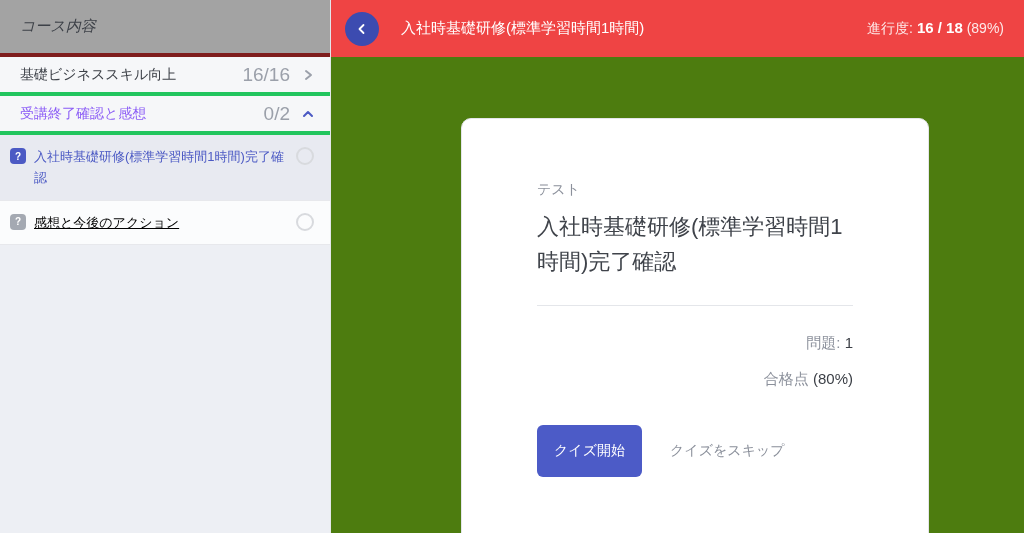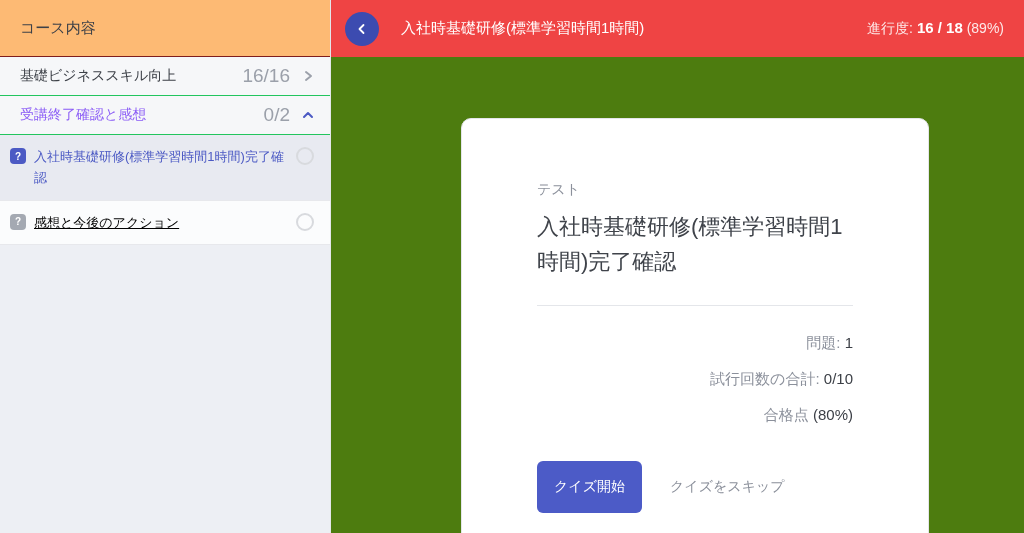"コース内容" .sidebar-header { background: #fdba74 -> #a3a3a3; border-bottom: 1px solid #7f1d1d -> 4px solid #7f1d1d; font-style: none -> italic }
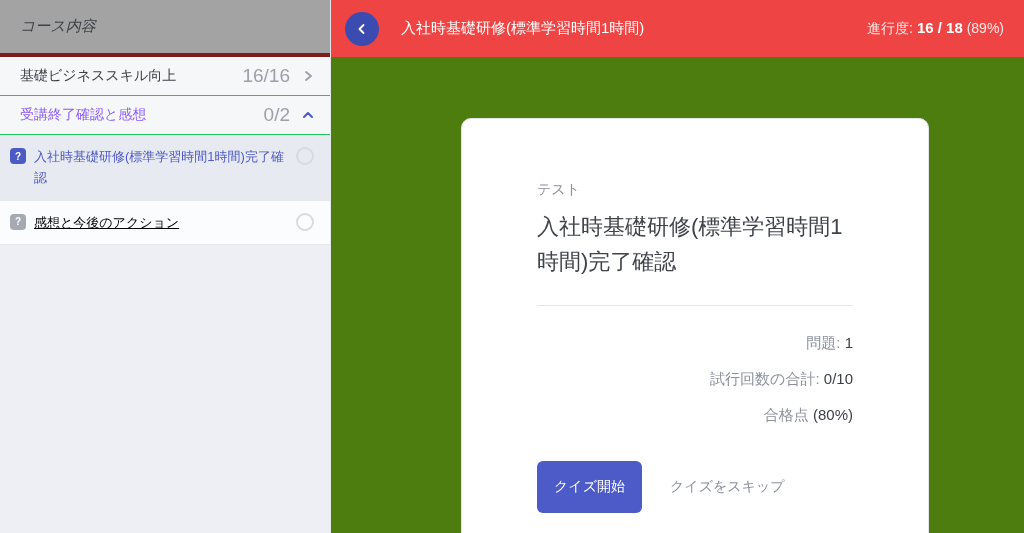"基礎ビジネススキル向上" .section-row { border-bottom: 1px solid #22c55e -> 4px solid #22c55e }
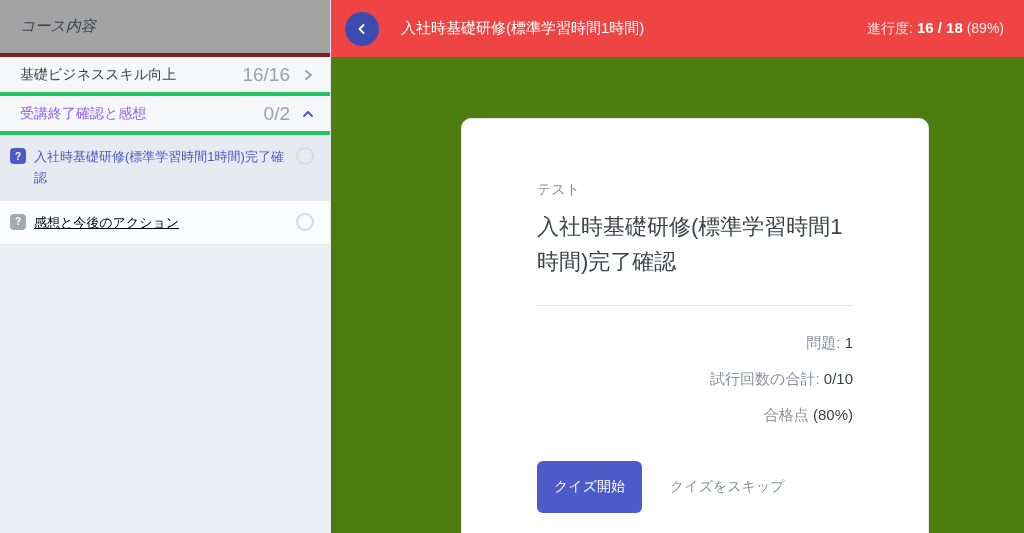"試行回数の合計: 0/10" div.meta-row { html: <div> <span>試行回数の合計:</span> <span>0/10</span> </div> -> none }
